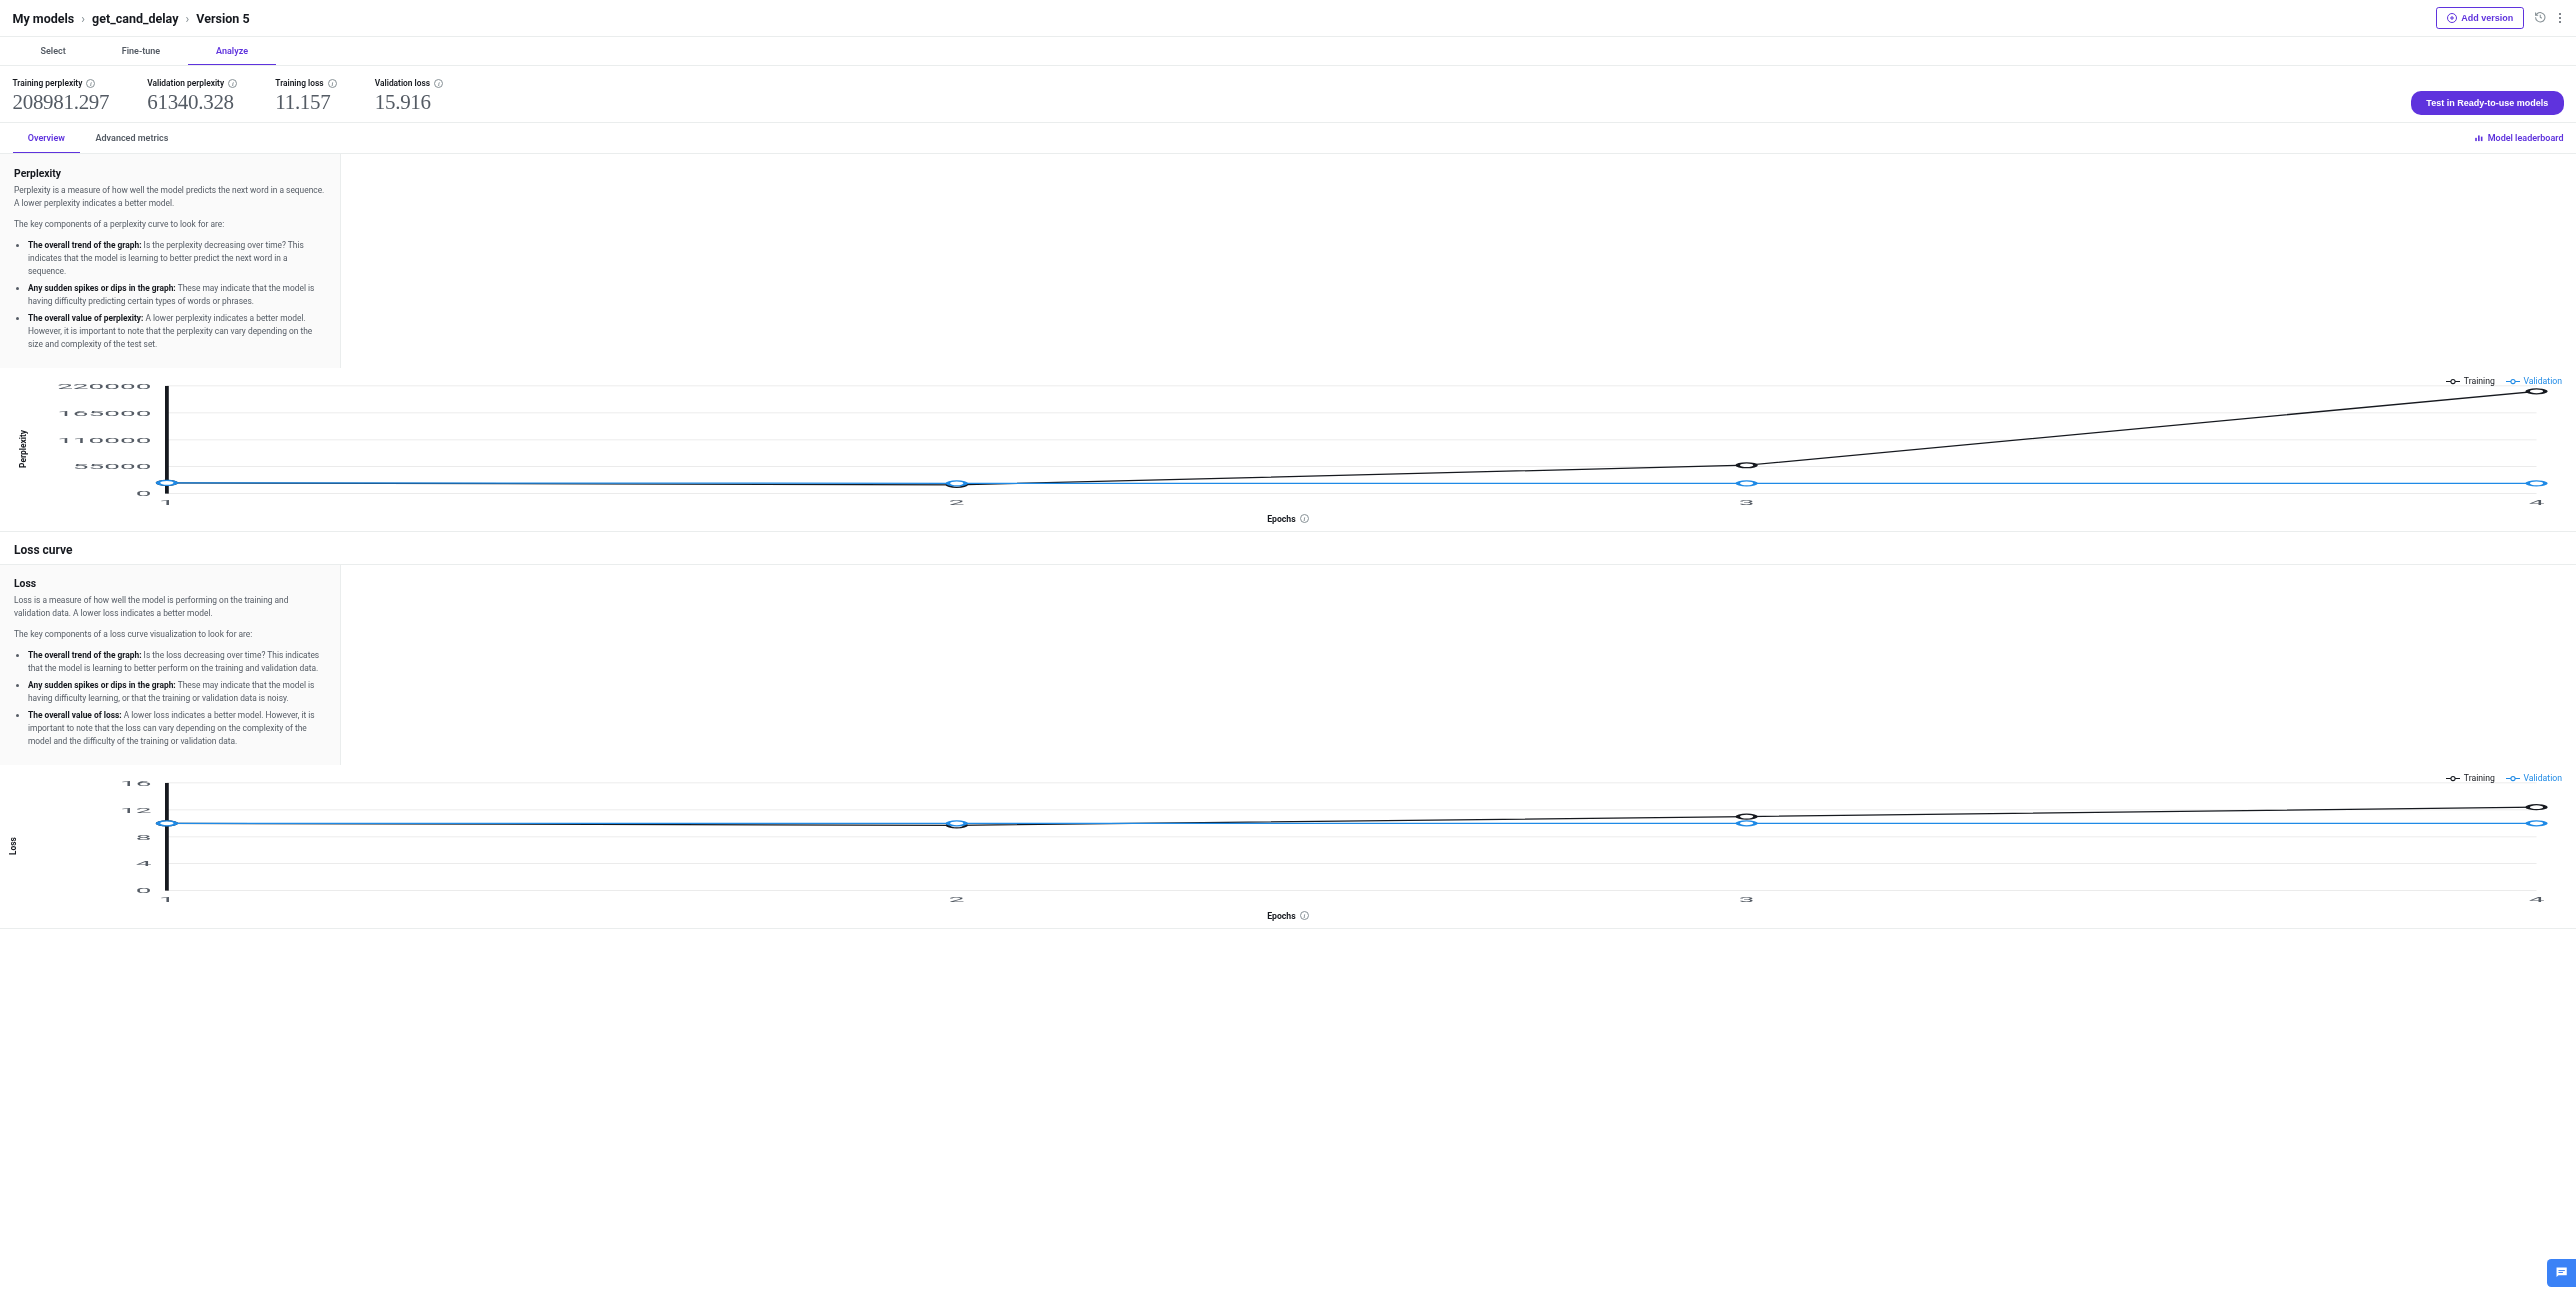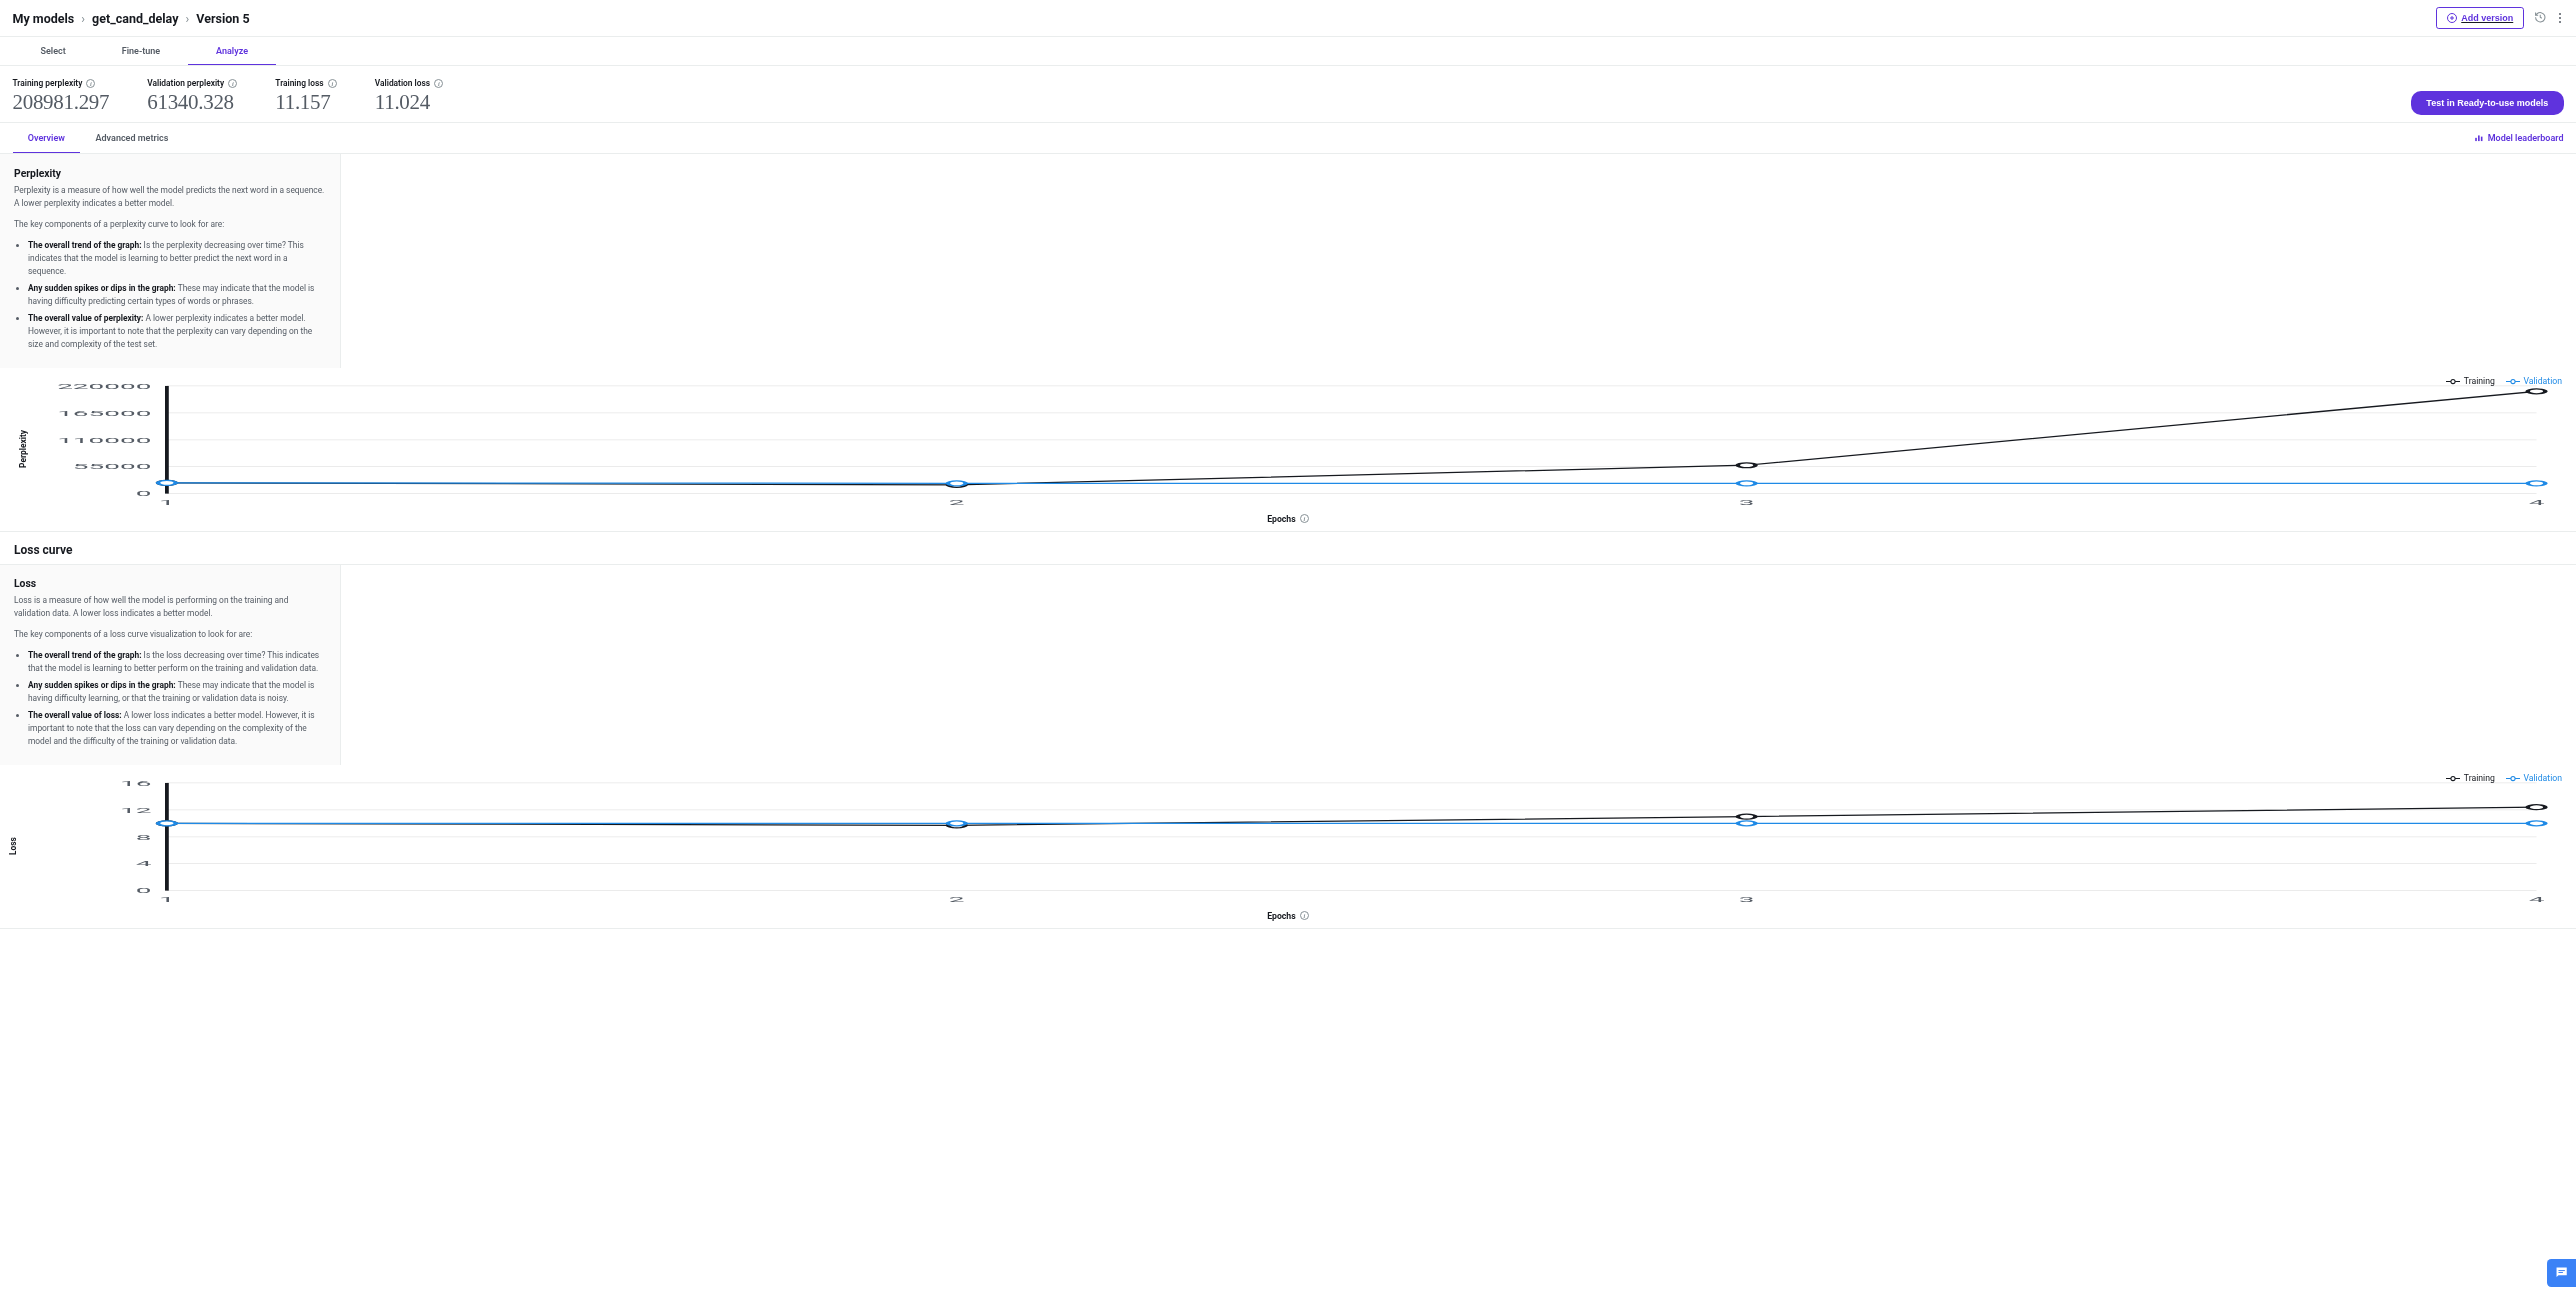"Add version" .top-actions { text-decoration: underline -> none }
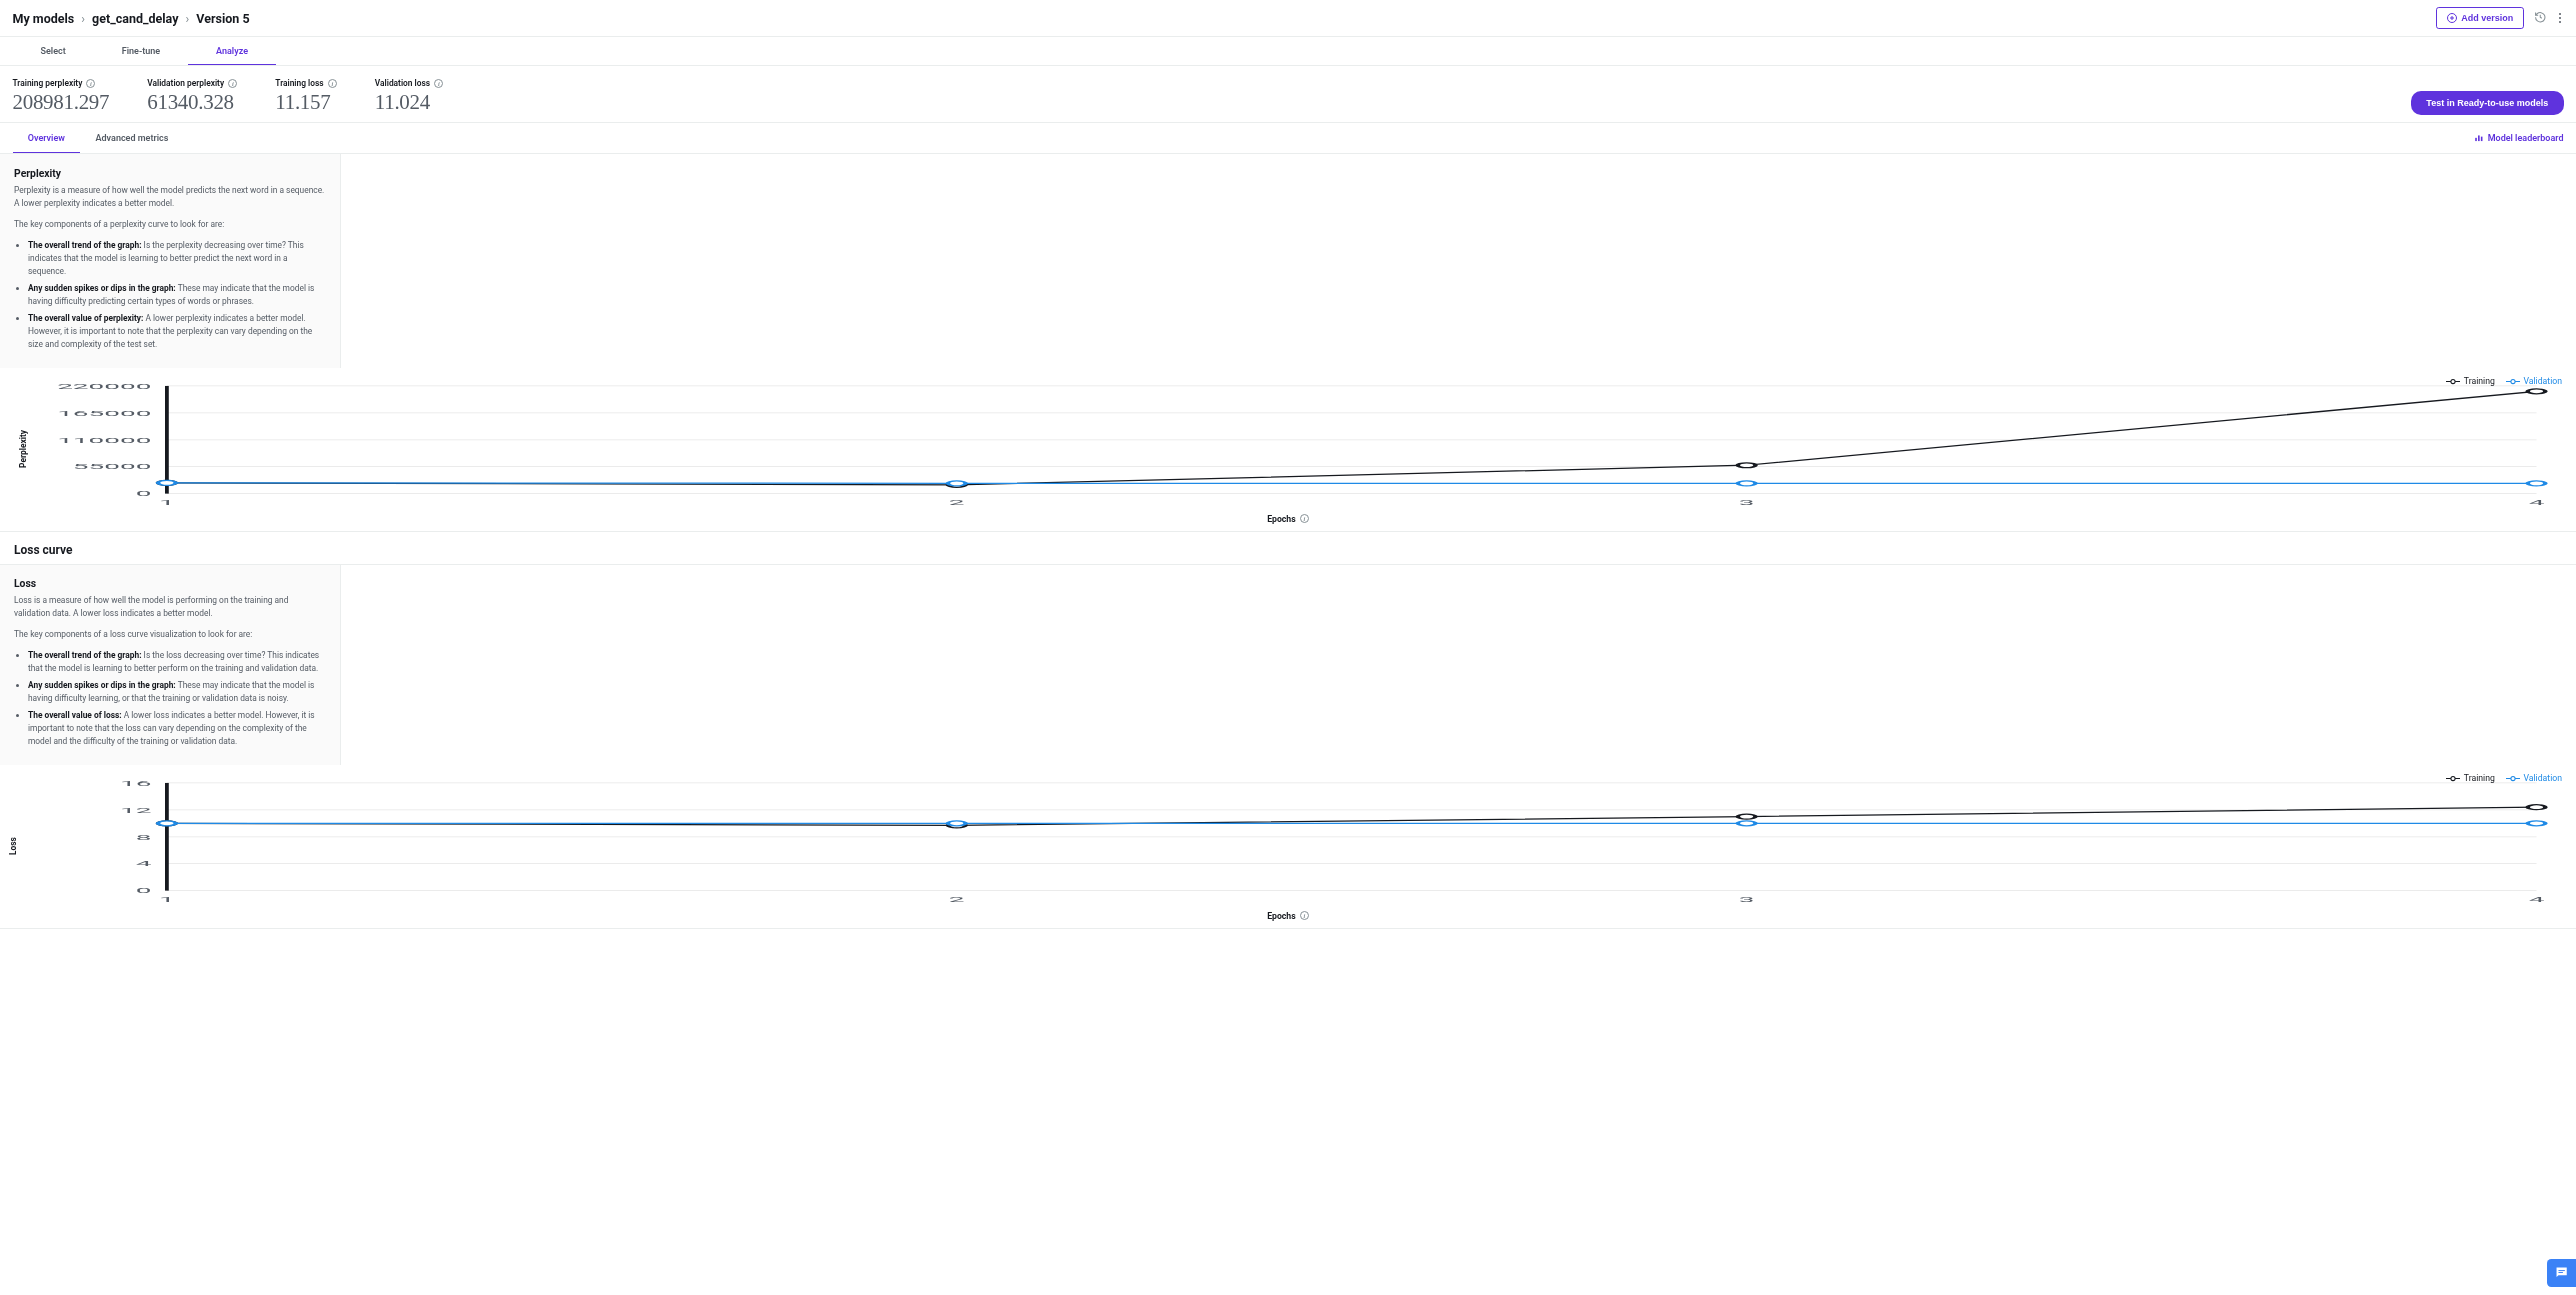"11.024" div.metric-value { text: 11.024 -> 15.916 }
